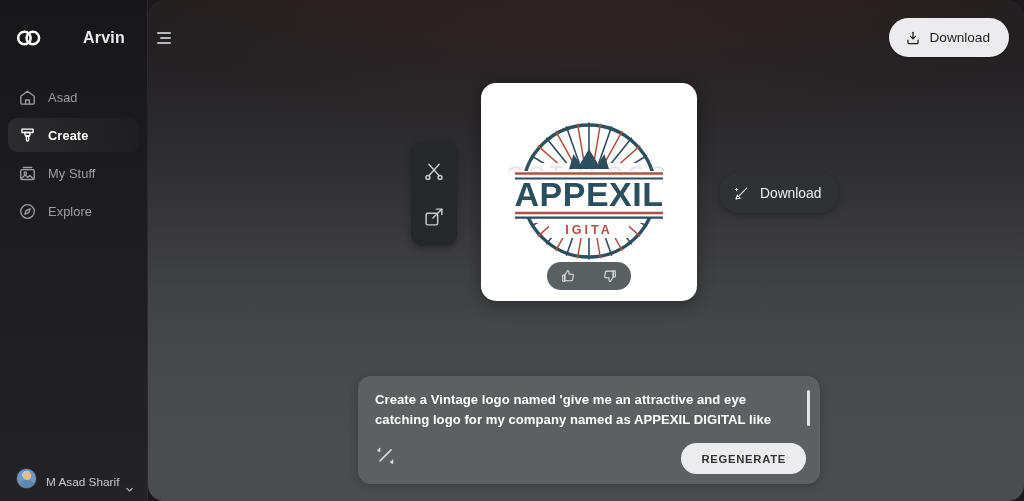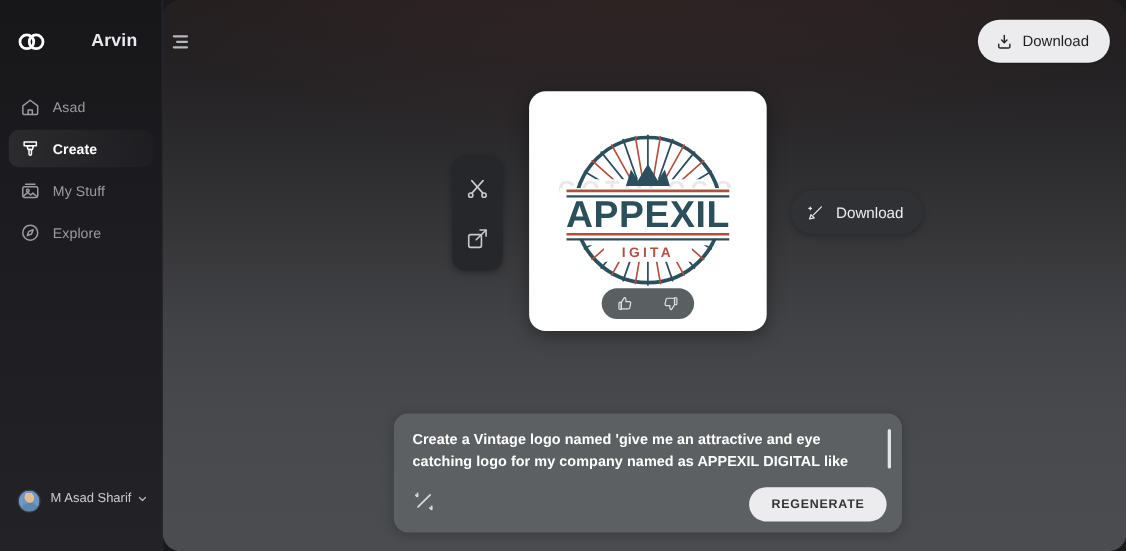"M Asad Sharif" .user-row { align-items: flex-start -> flex-end }
